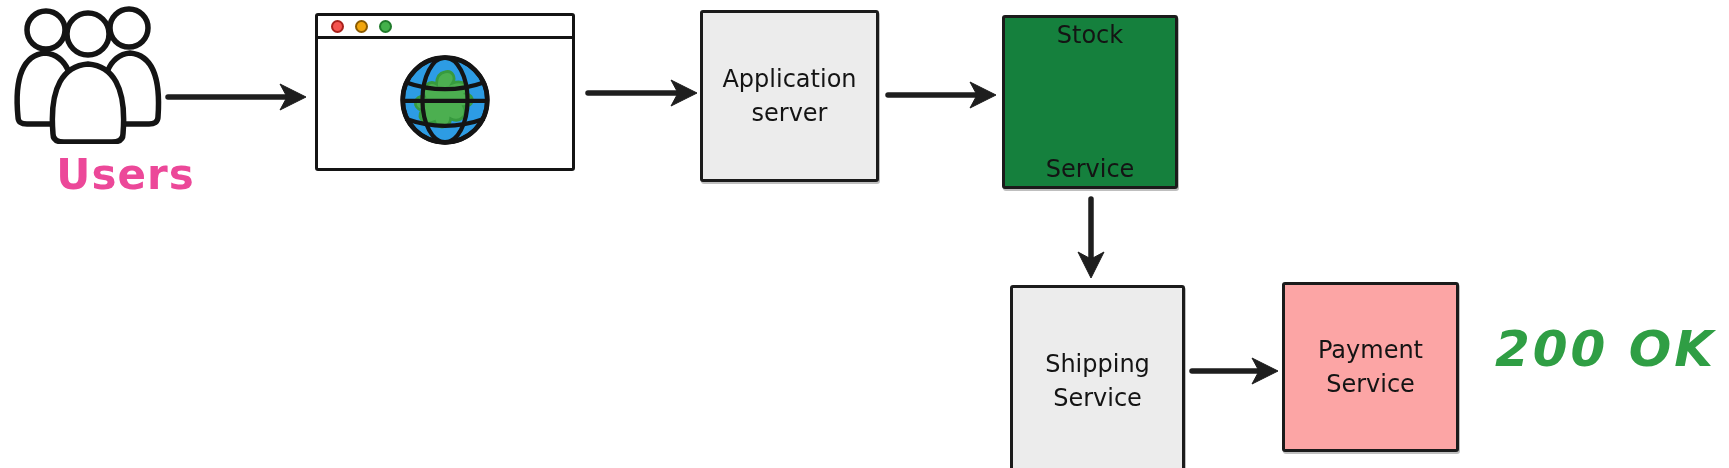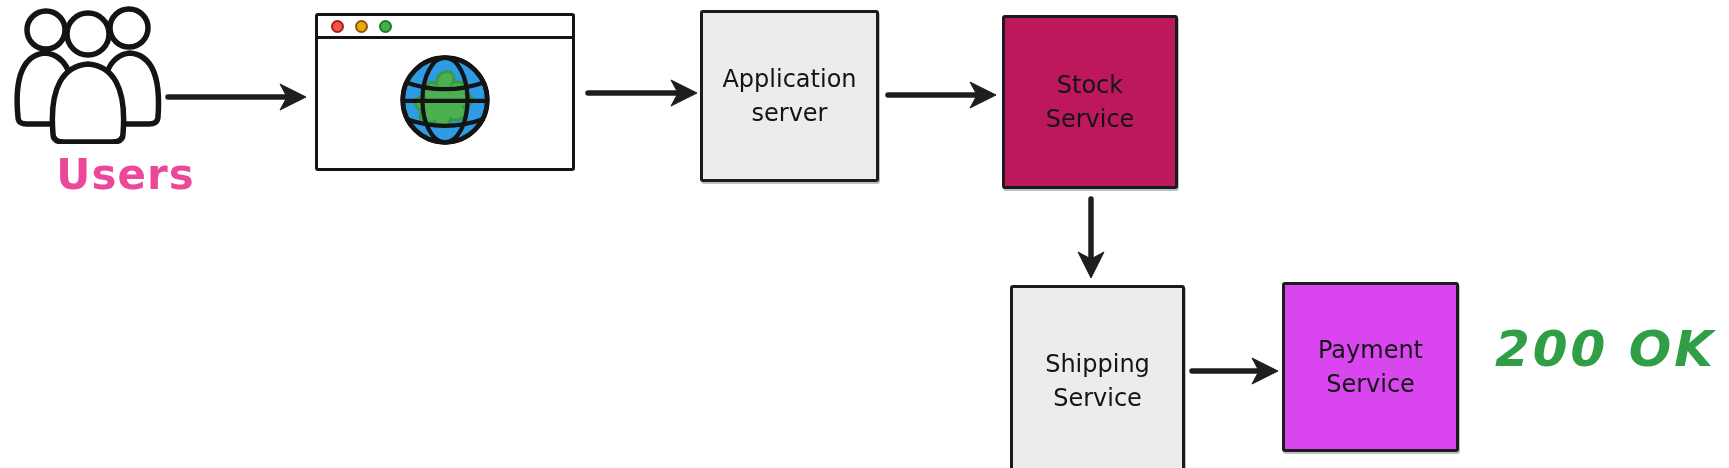"Stock" div.abs { background: #be185d -> #15803d; justify-content: none -> space-between }
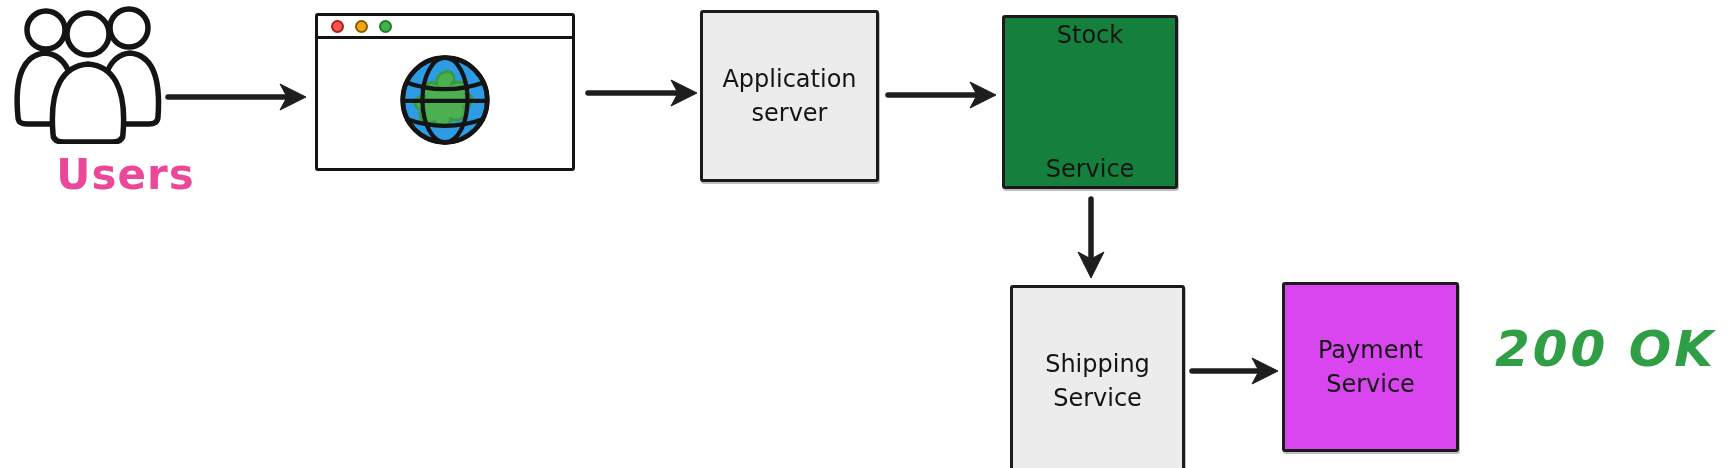"Payment" div.abs { background: #d946ef -> #fca5a5 }
